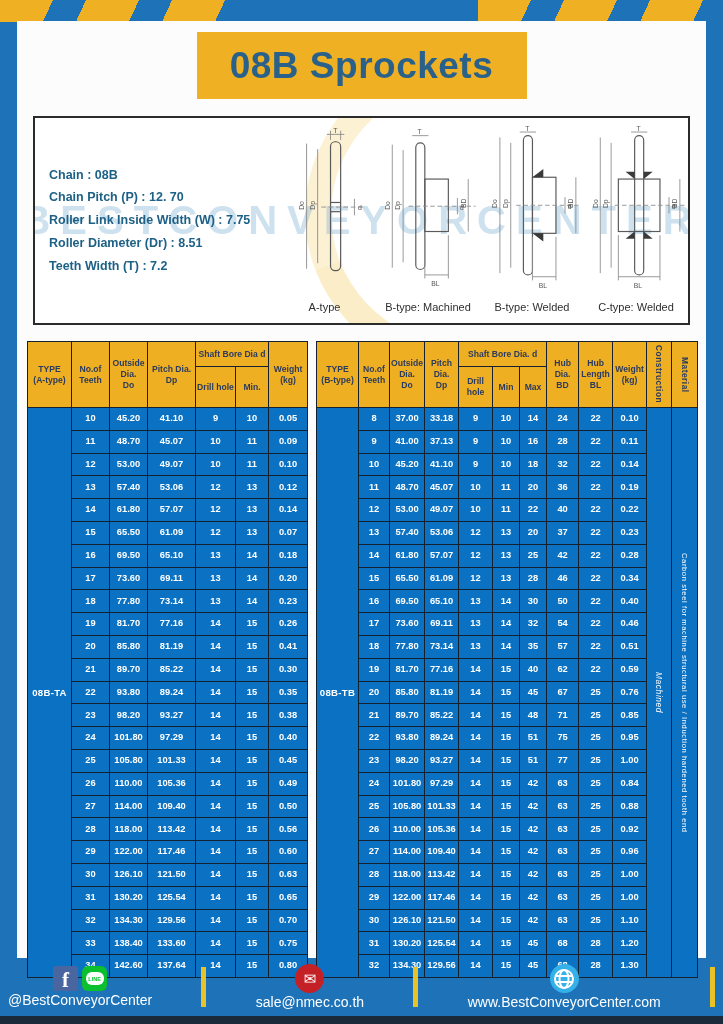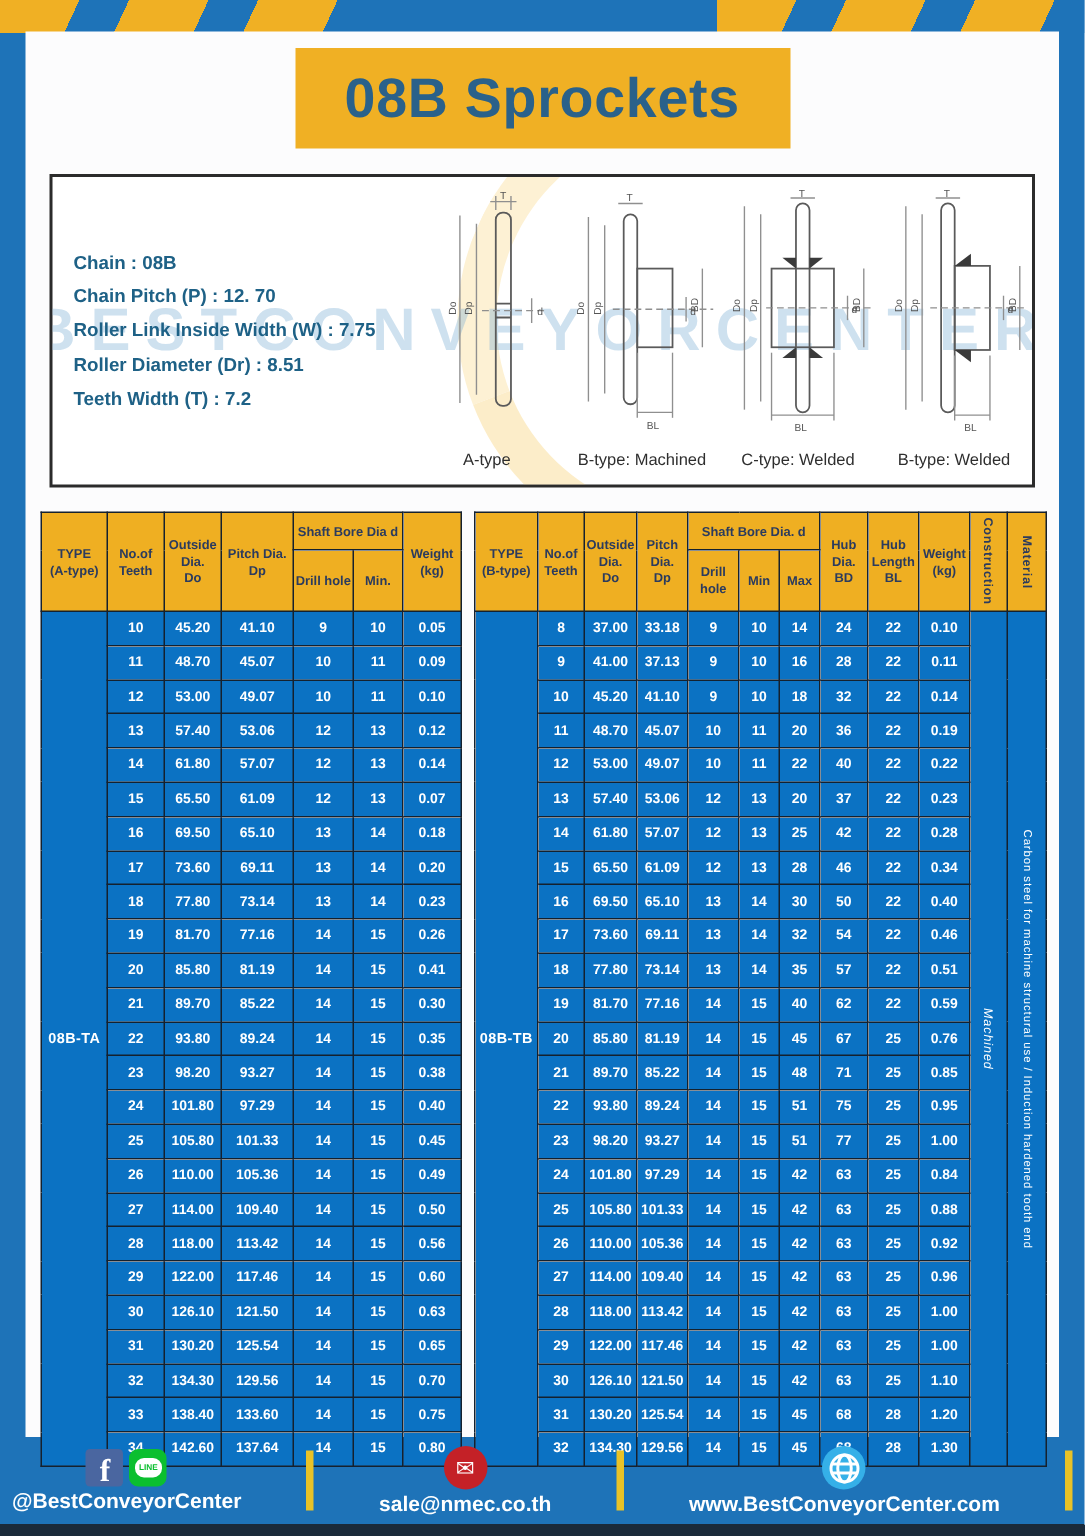"C-type: Welded" div.draw-cell { order: before "B-type: Welded" -> after "B-type: Welded" }
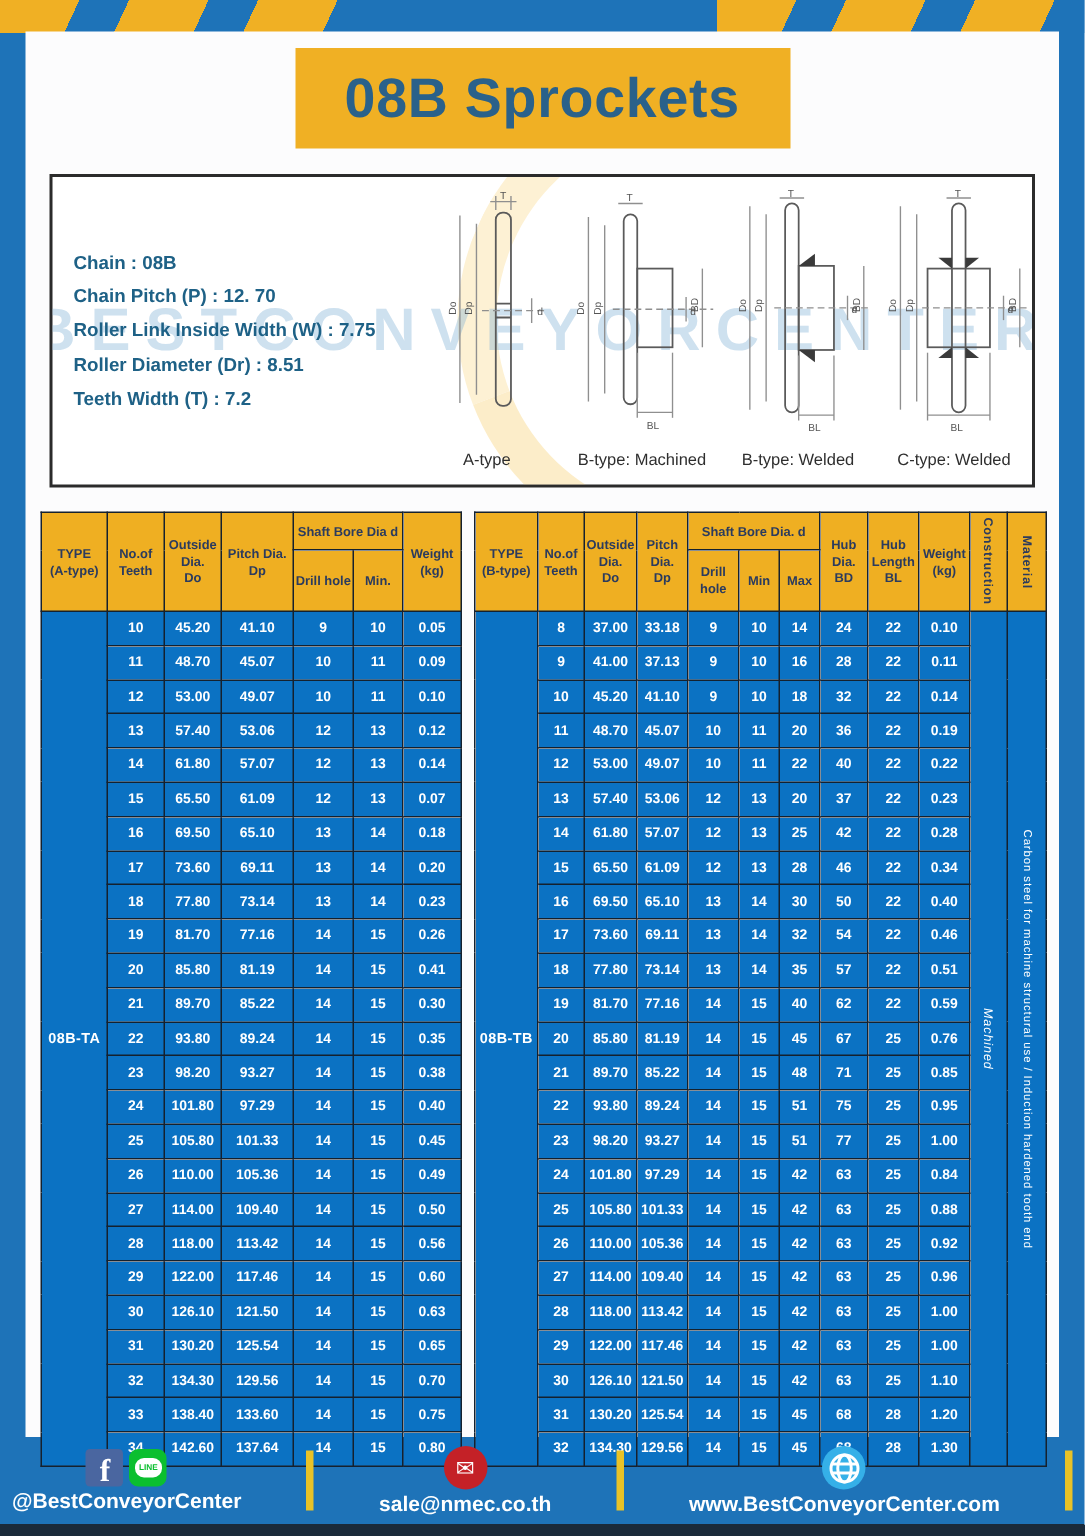"@BestConveyorCenter" .f-text { font-weight: bold -> normal }
